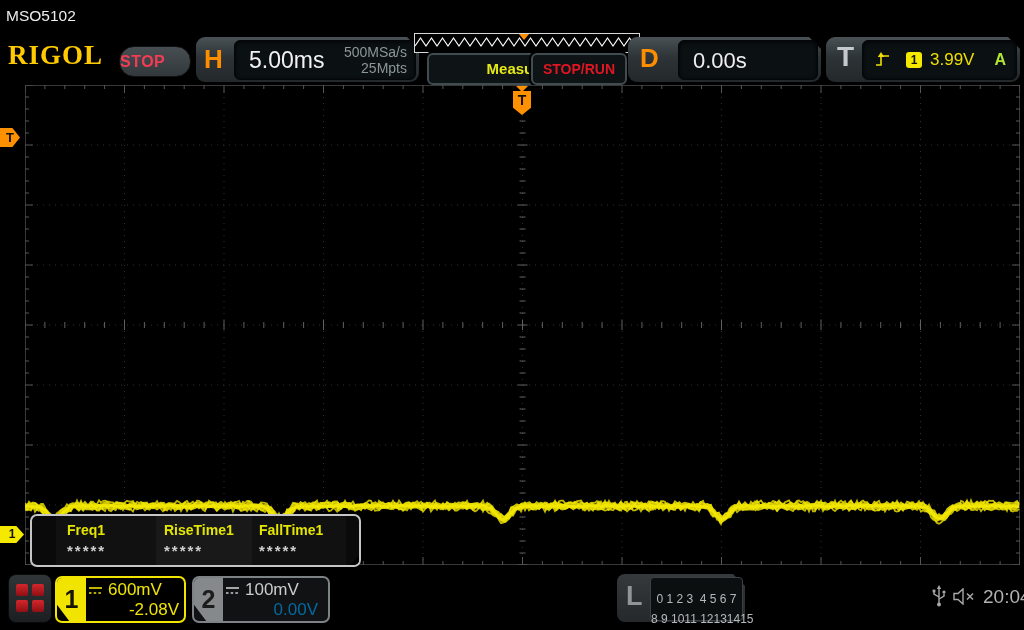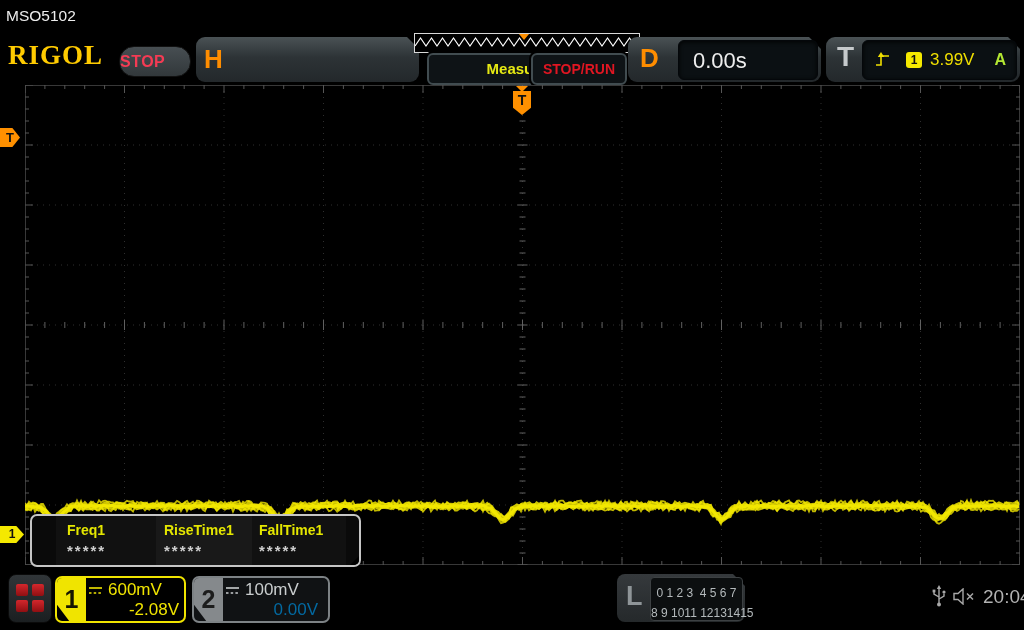"5.00ms" div.panel-inner { html: none -> <div> <span>5.00ms</span> <div> <div>500MSa/s</div> <div>25Mpts</div> </div> </div> }
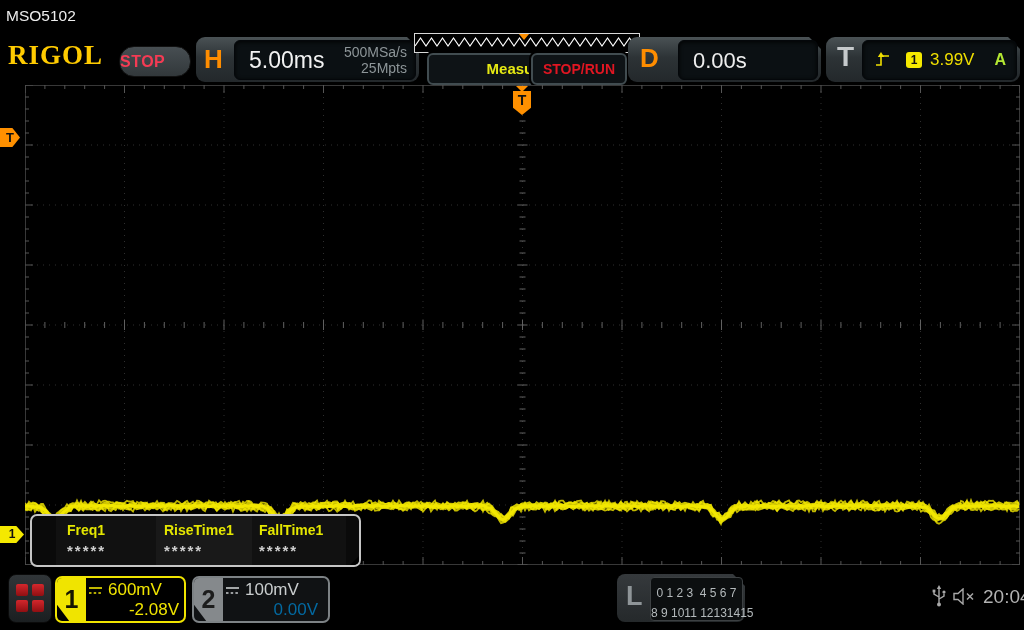"0 1 2 3 4" div.pre { margin-top: 5px -> 11px }
